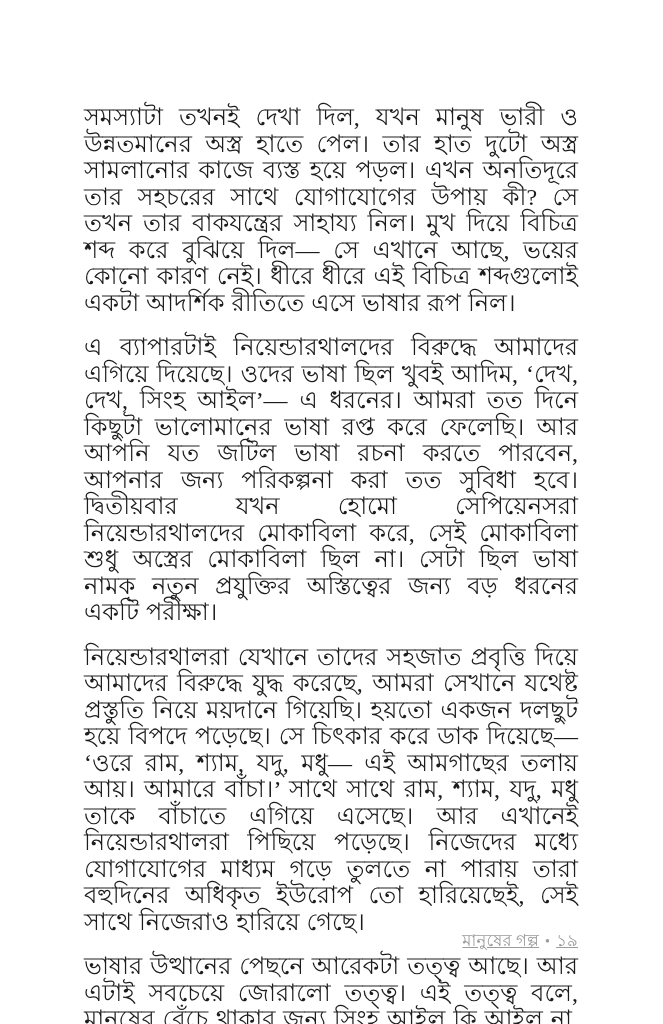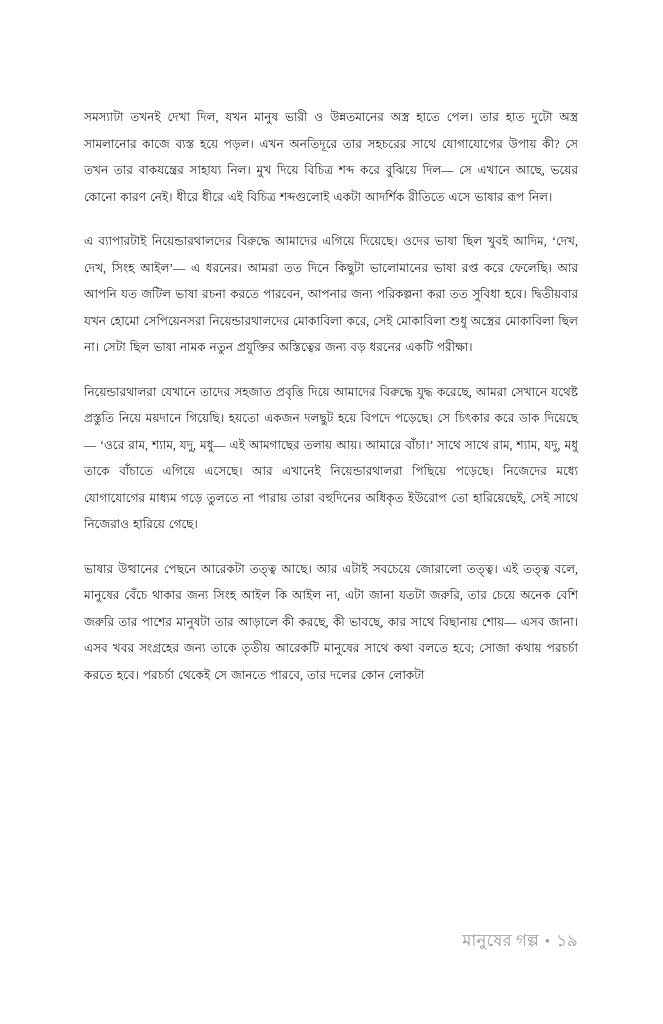"সমস্যাটা তখনই দেখা দিল, যখন" .text-block p { font-size: 12px -> 24px }
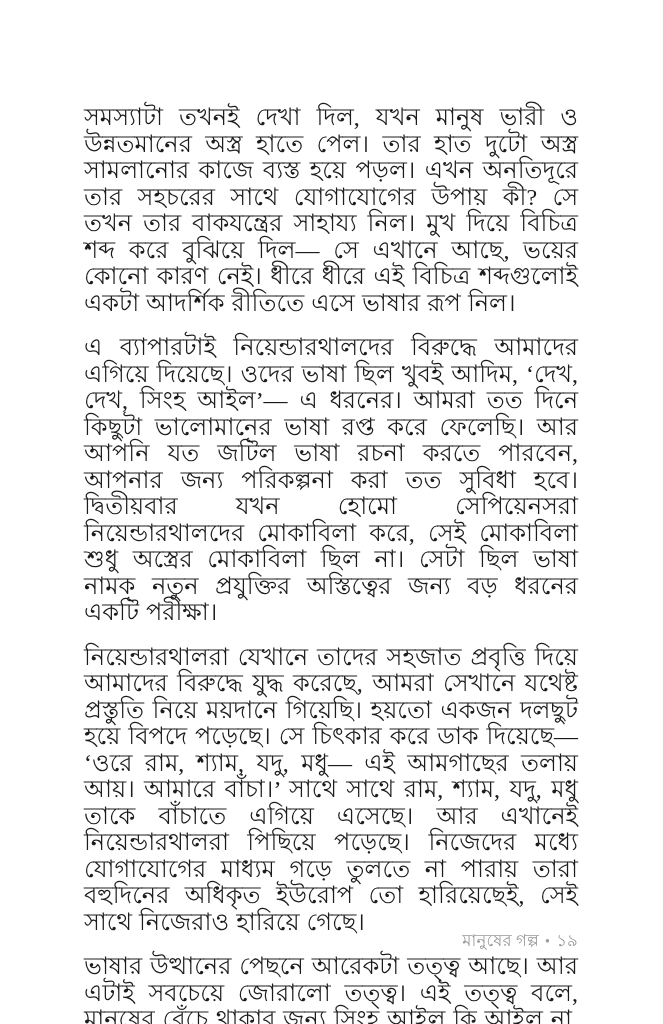"মানুষের গল্প • ১৯" .footer { text-decoration: none -> underline }
